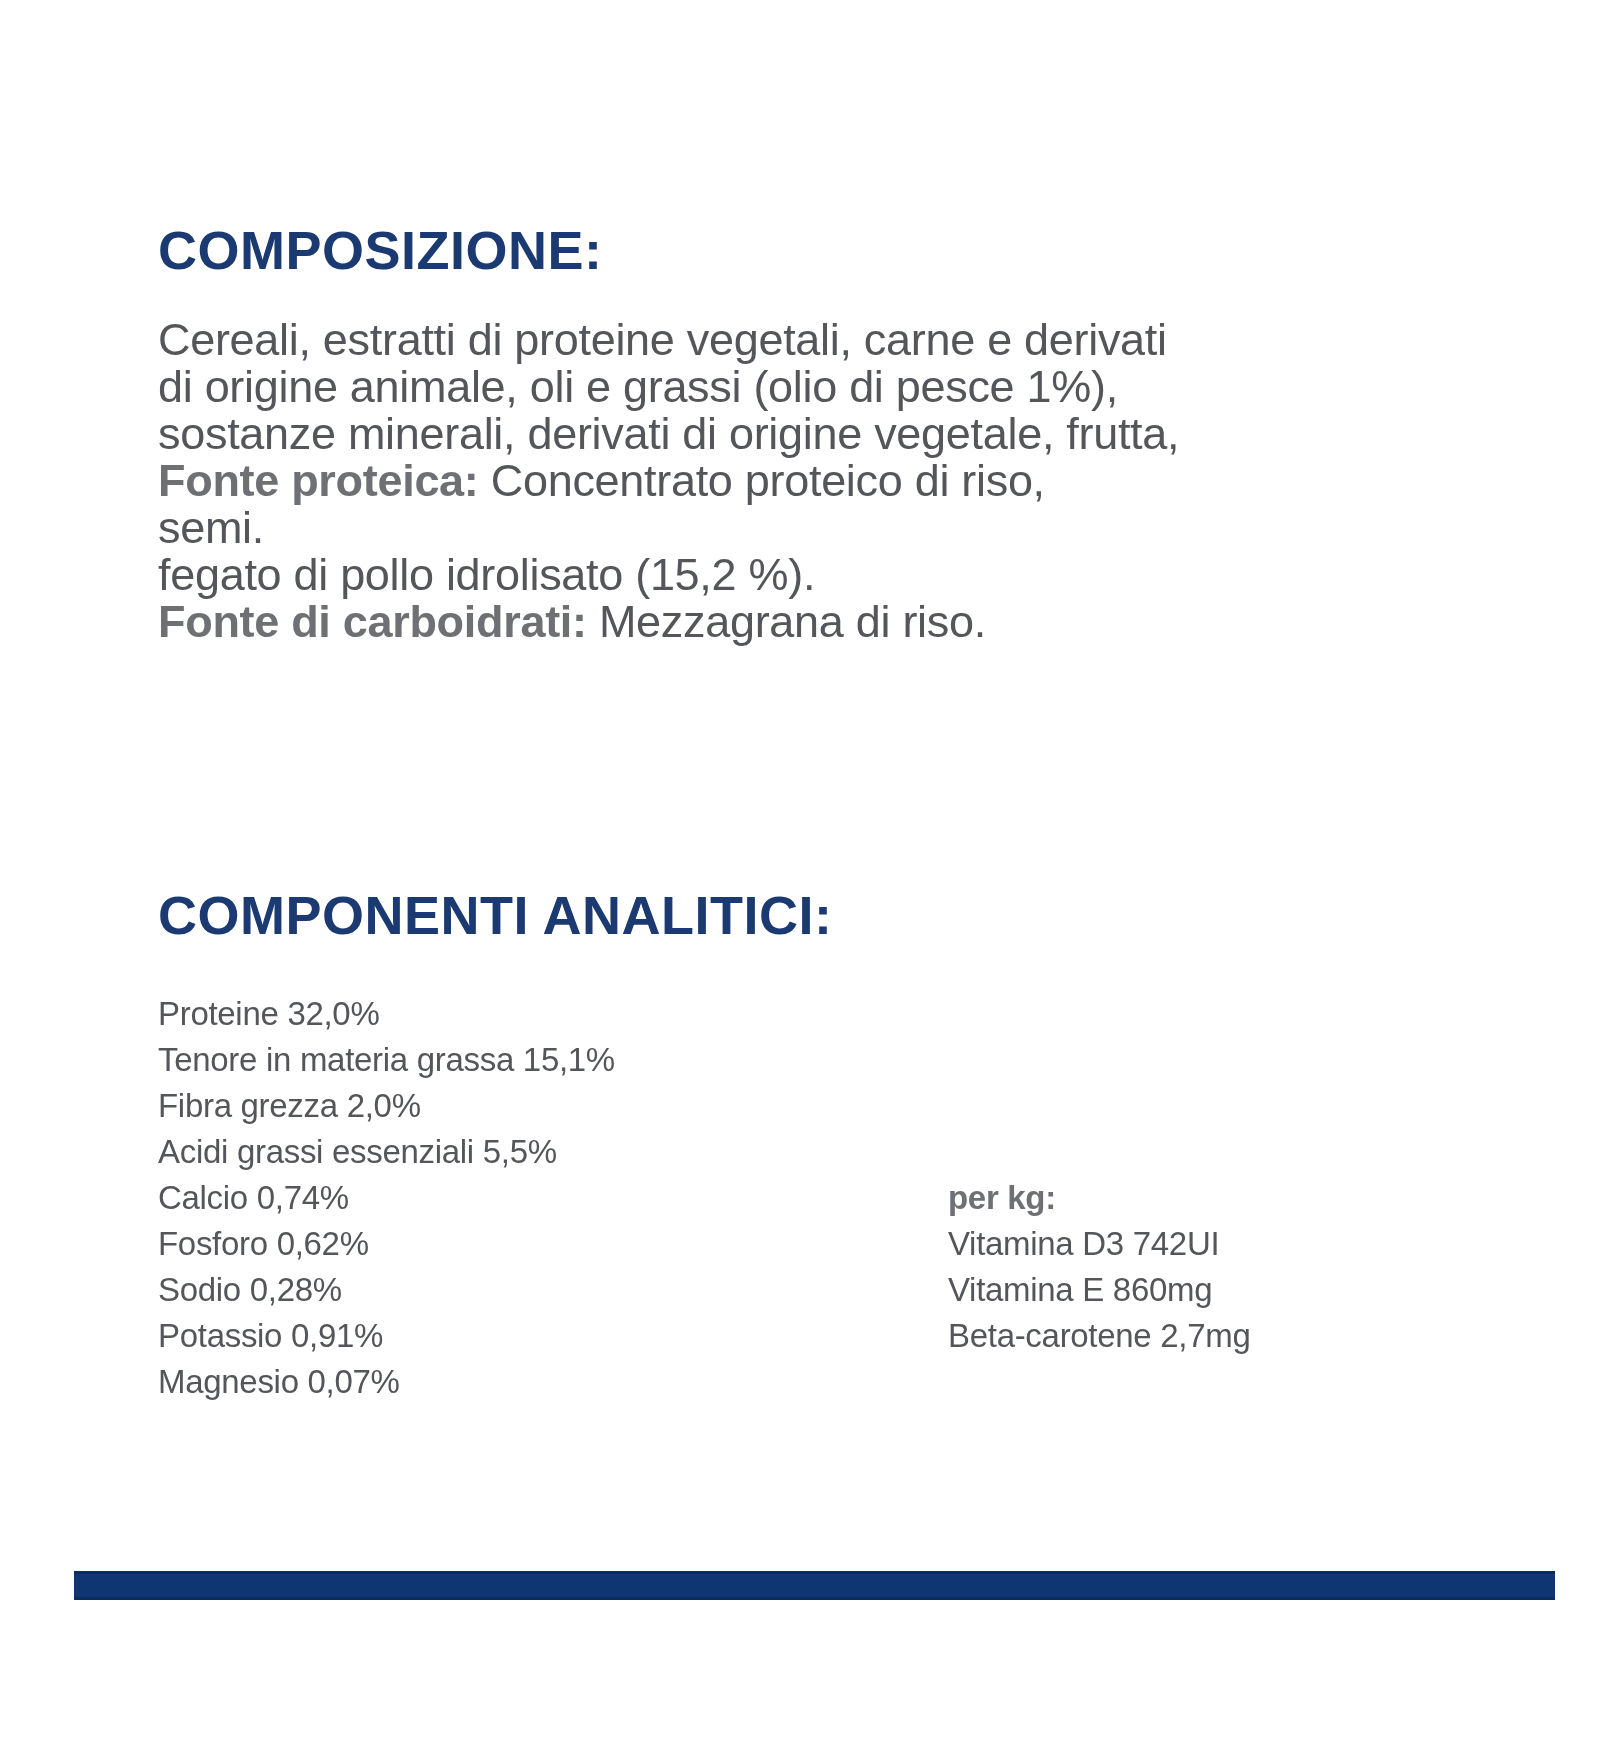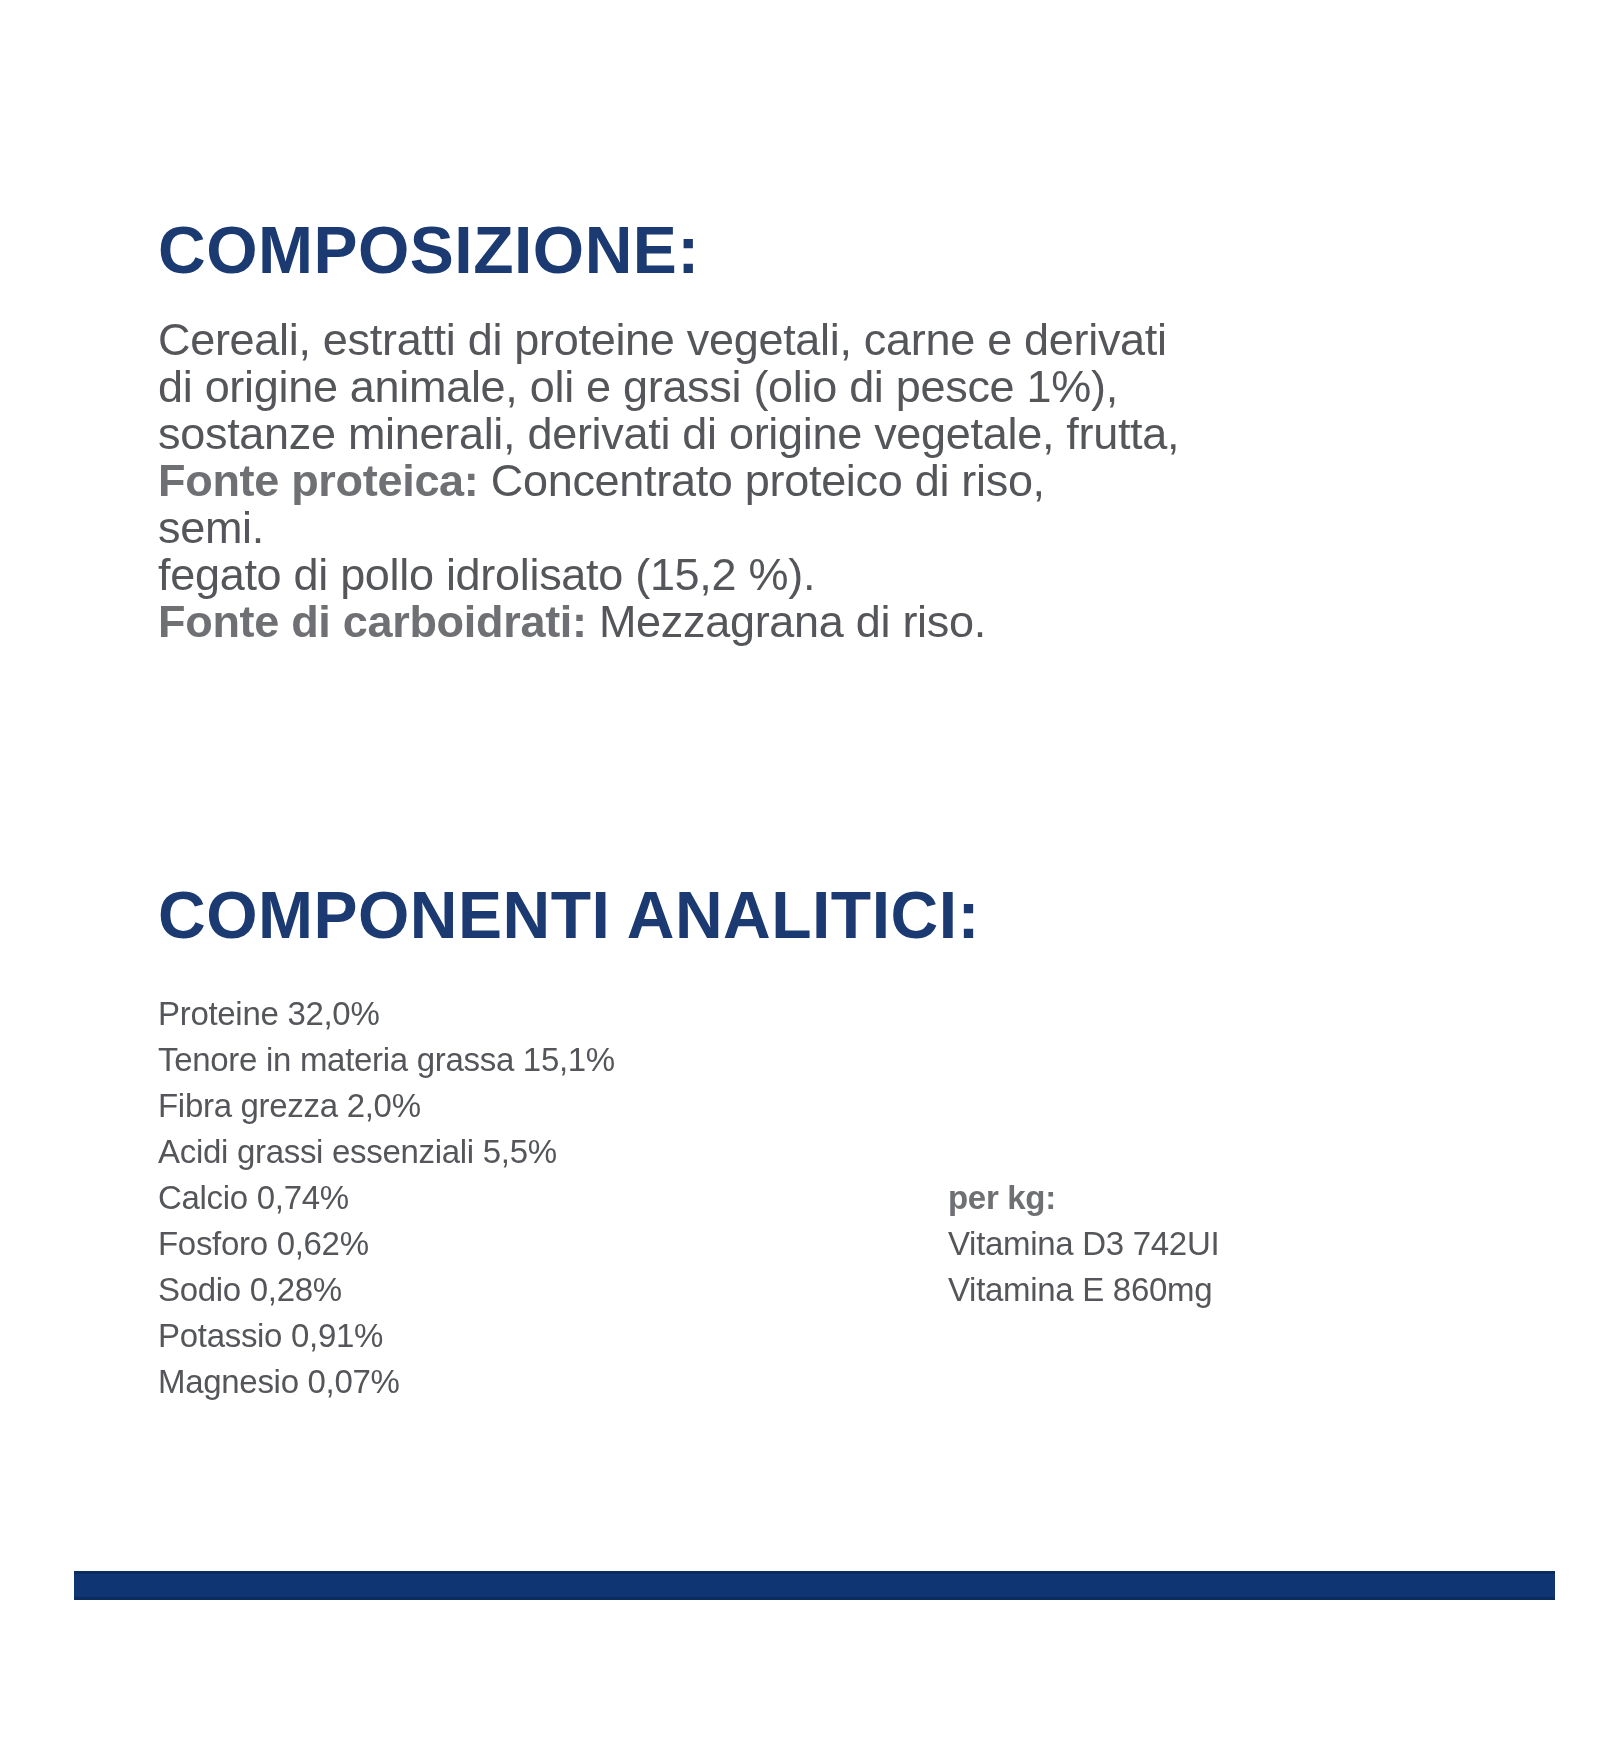"COMPOSIZIONE:" .section-heading { font-size: 66px -> 54px }
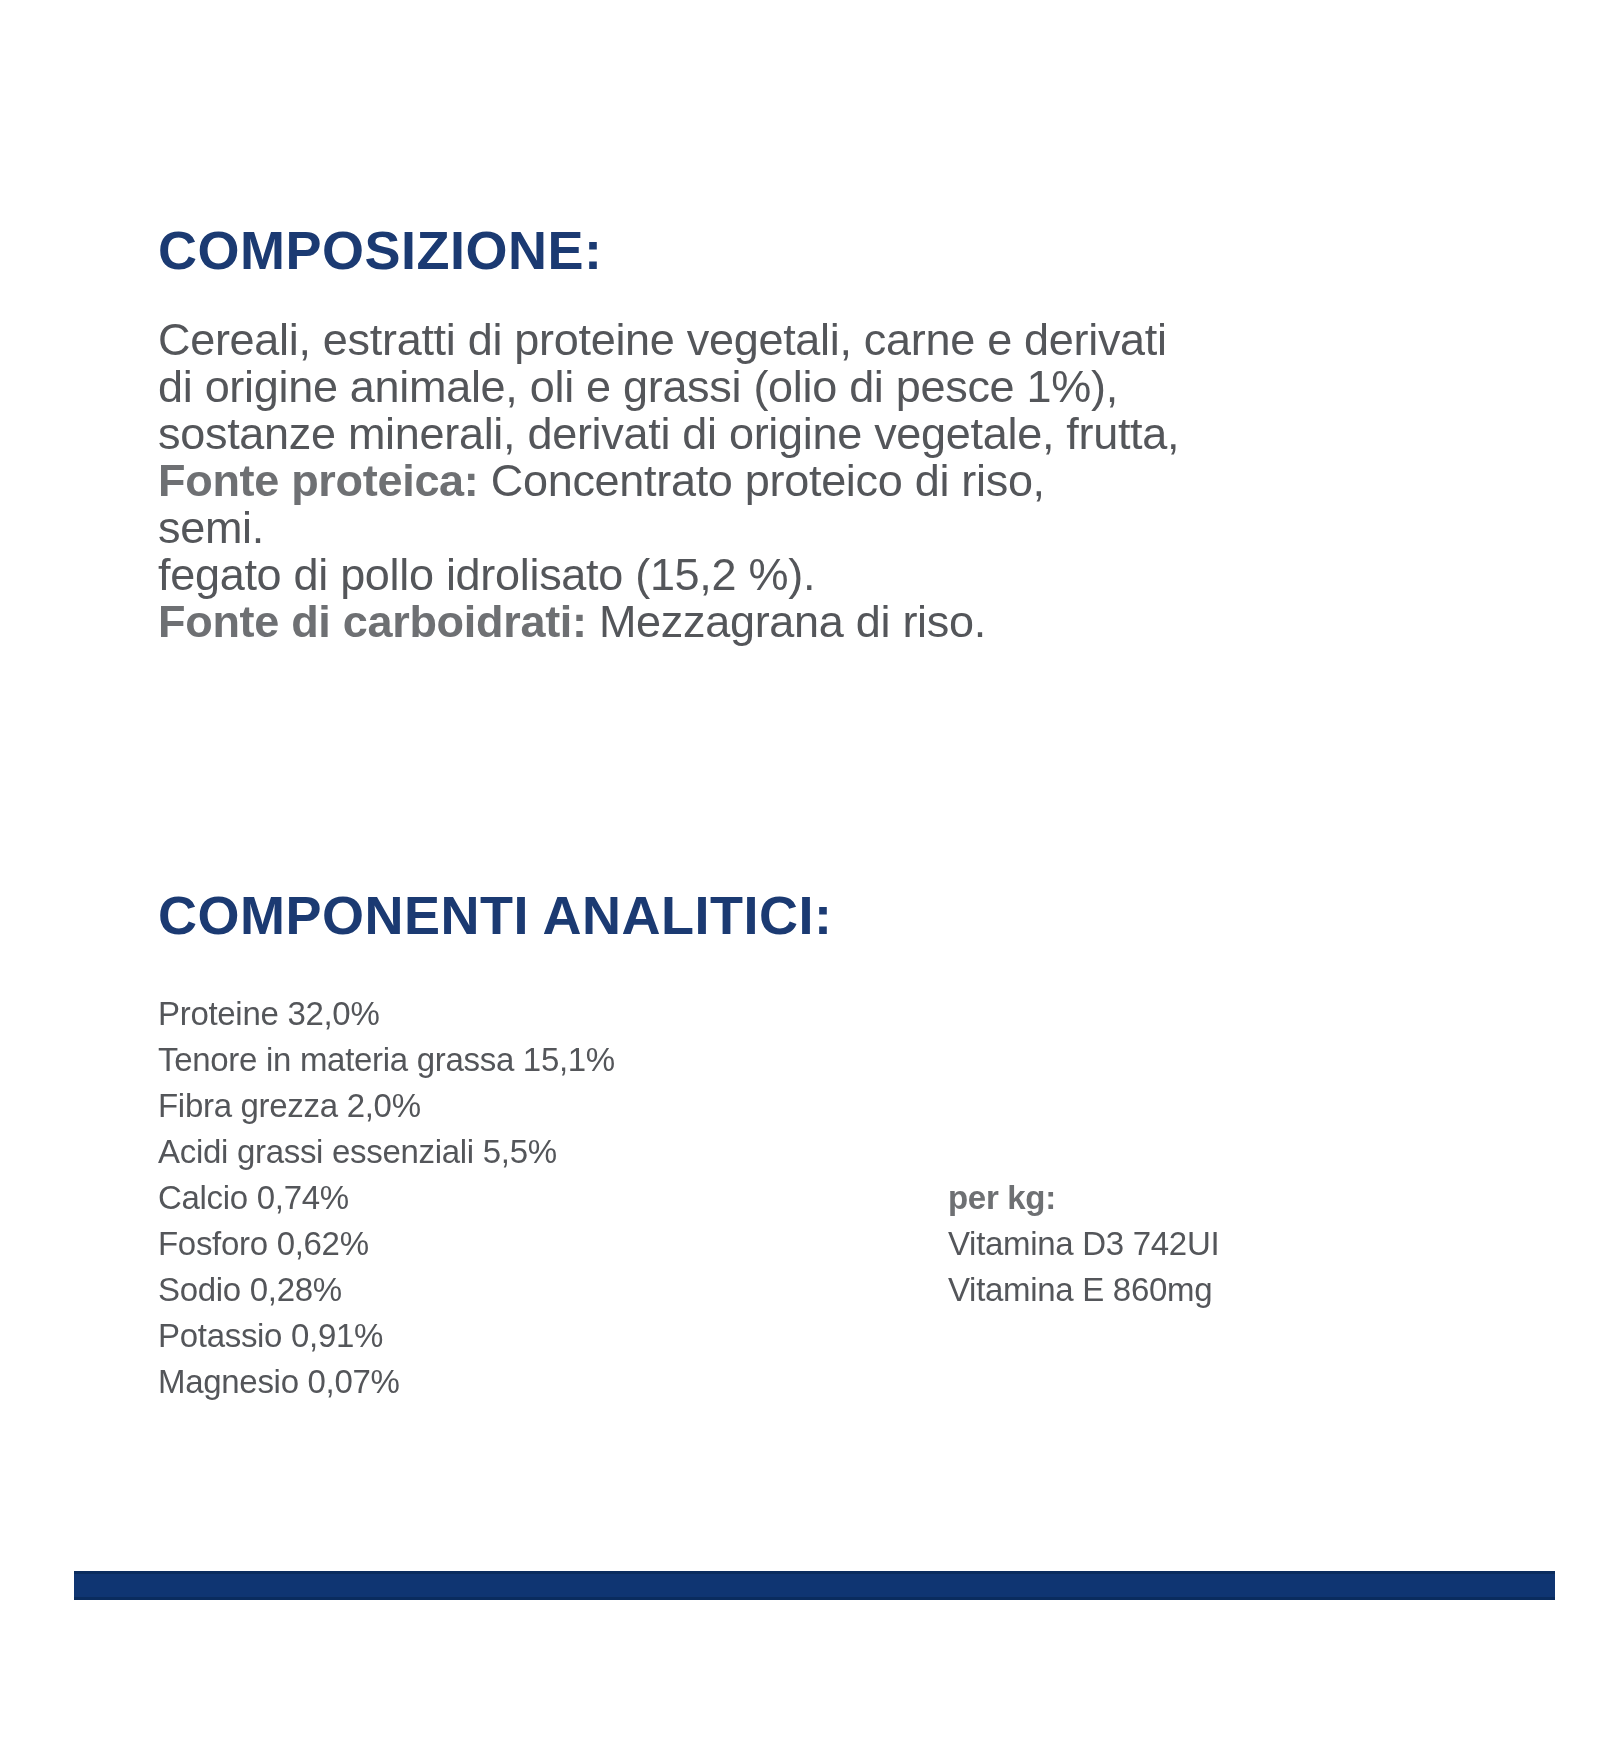"Beta-carotene 2,7mg" div.line { html: none -> <div>Beta-carotene 2,7mg</div> }
